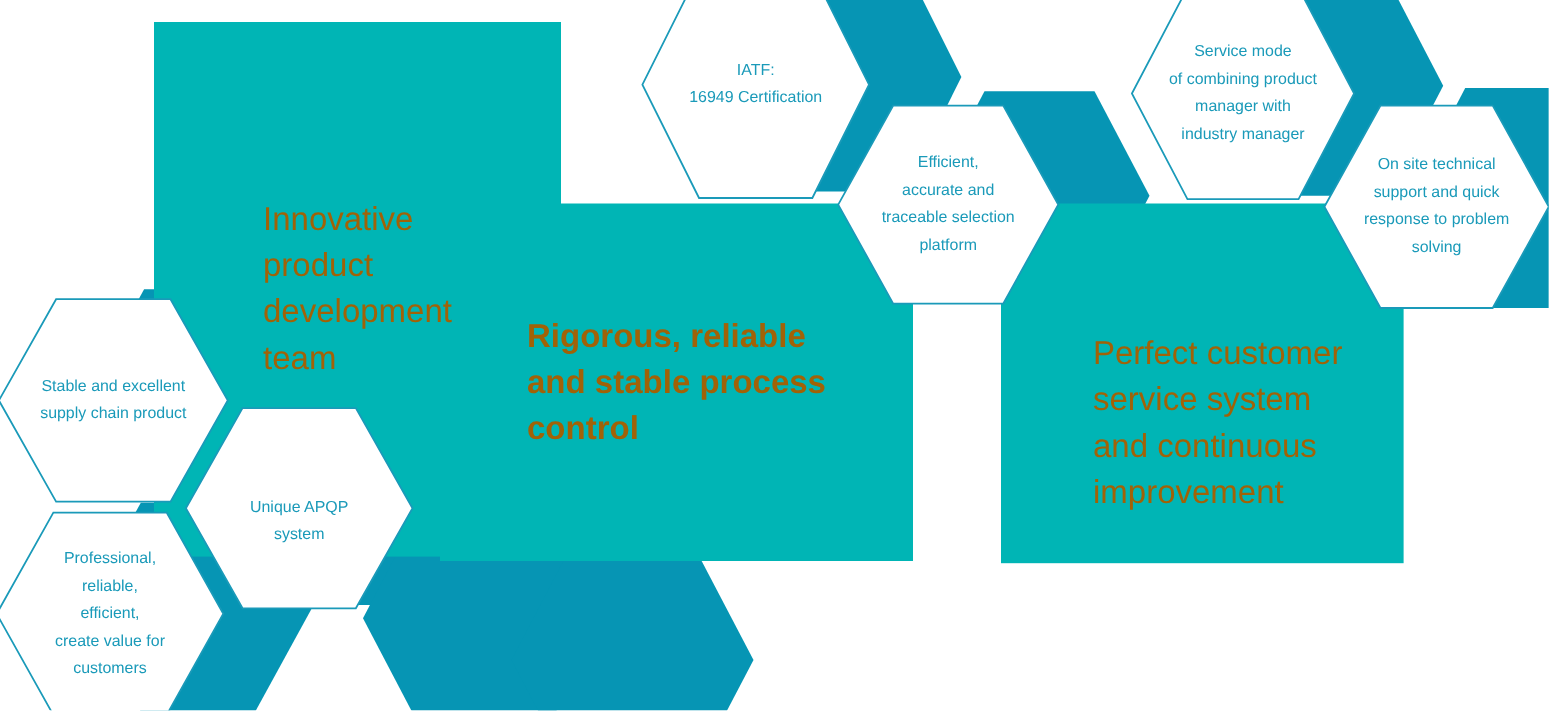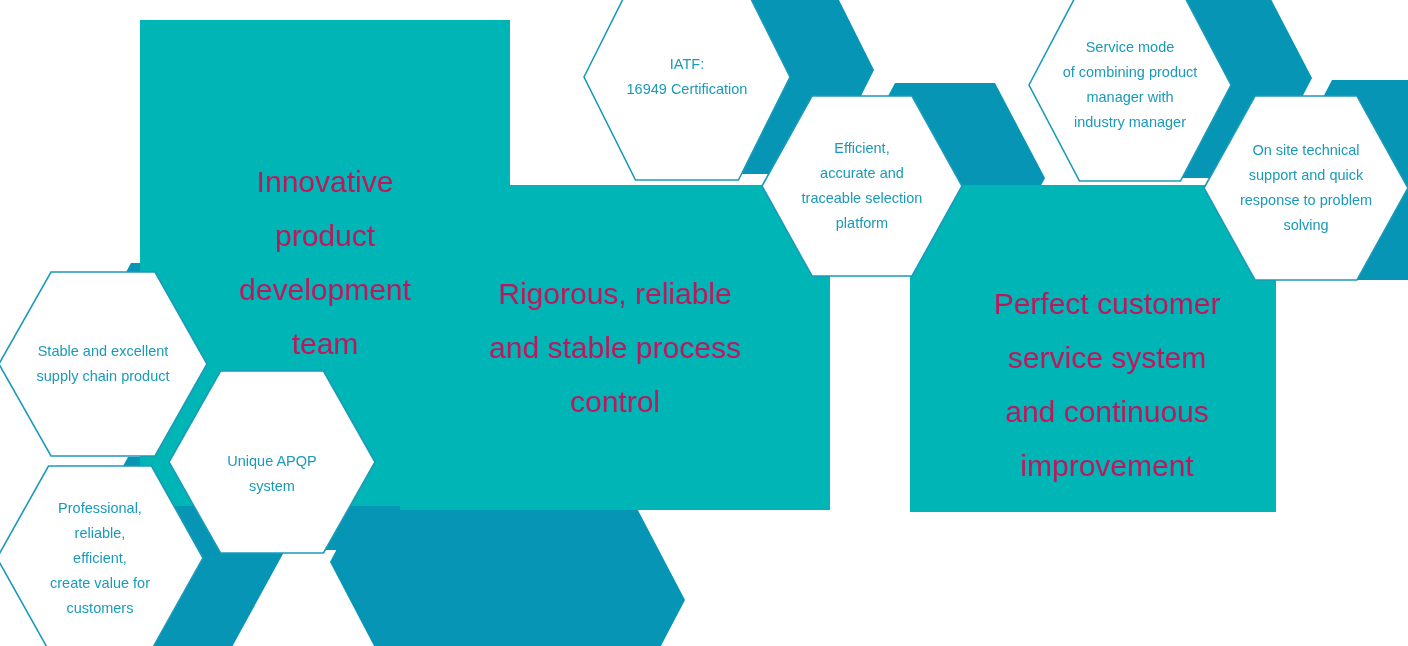"Innovative" .panel-label { color: #be185d -> #a16207; line-height: 54px -> 42px; text-align: center -> left }
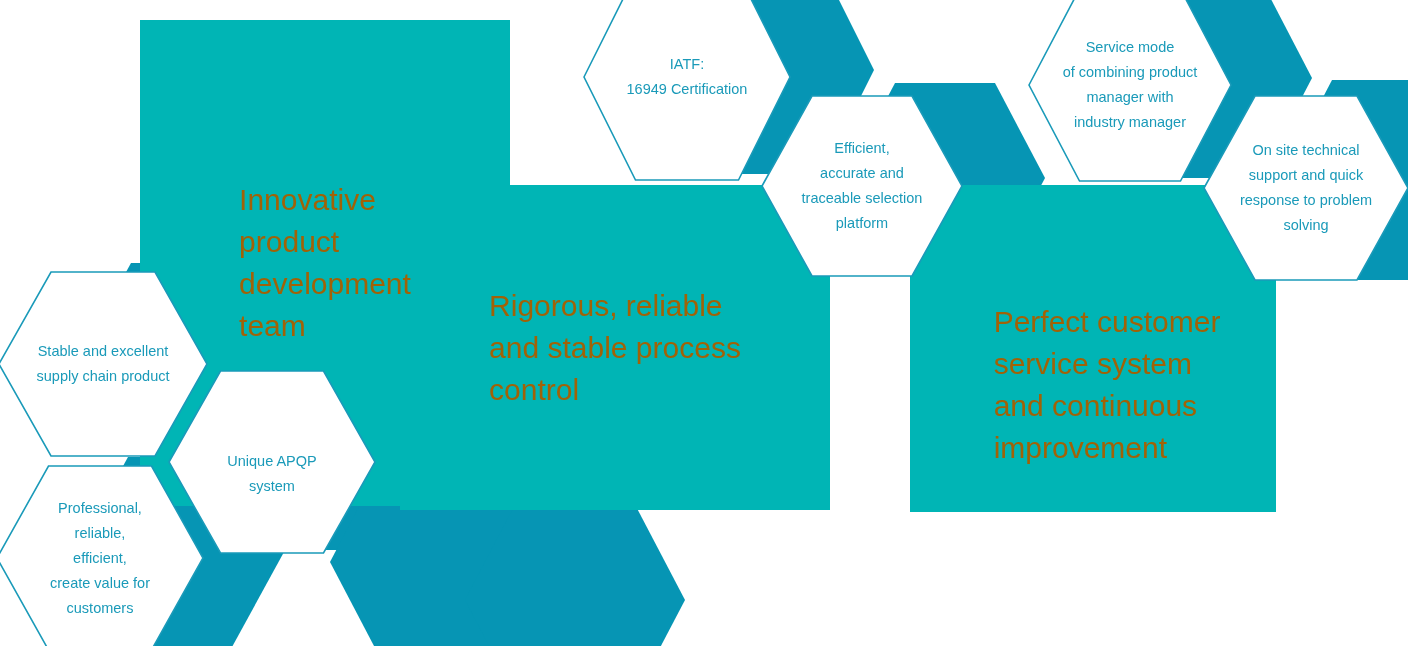"Rigorous, reliable" div.panel-label { font-weight: none -> bold }
